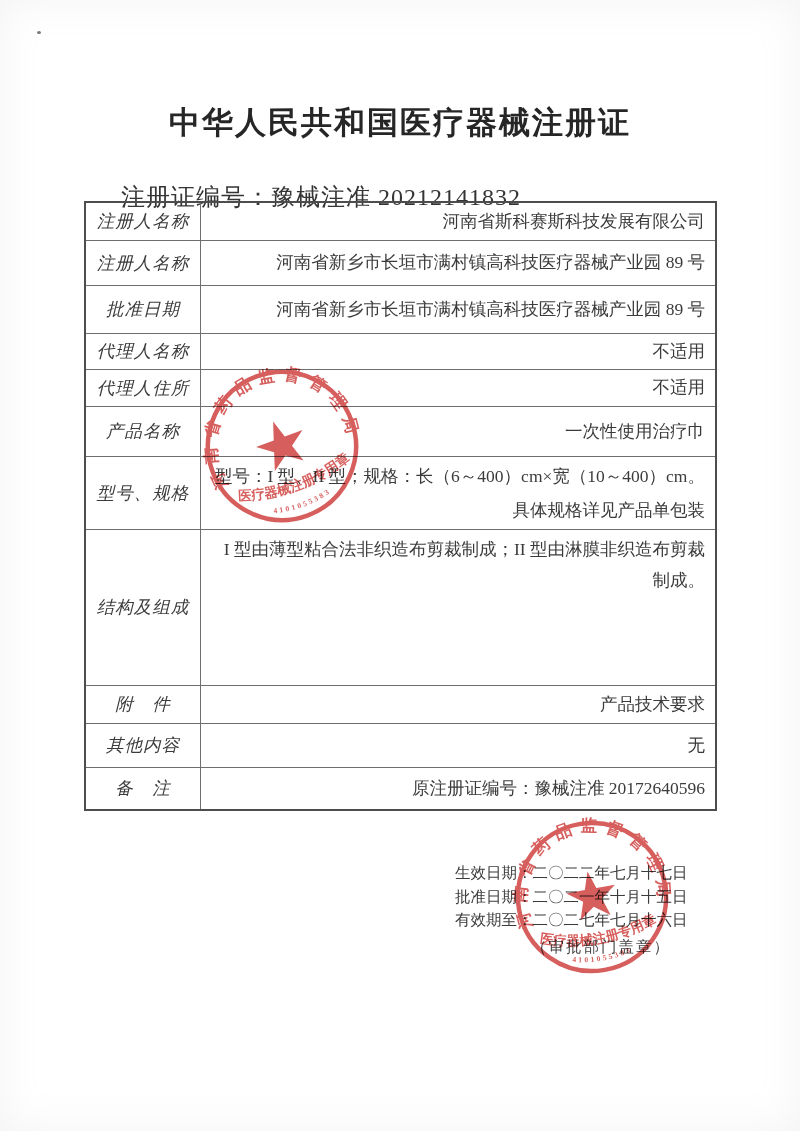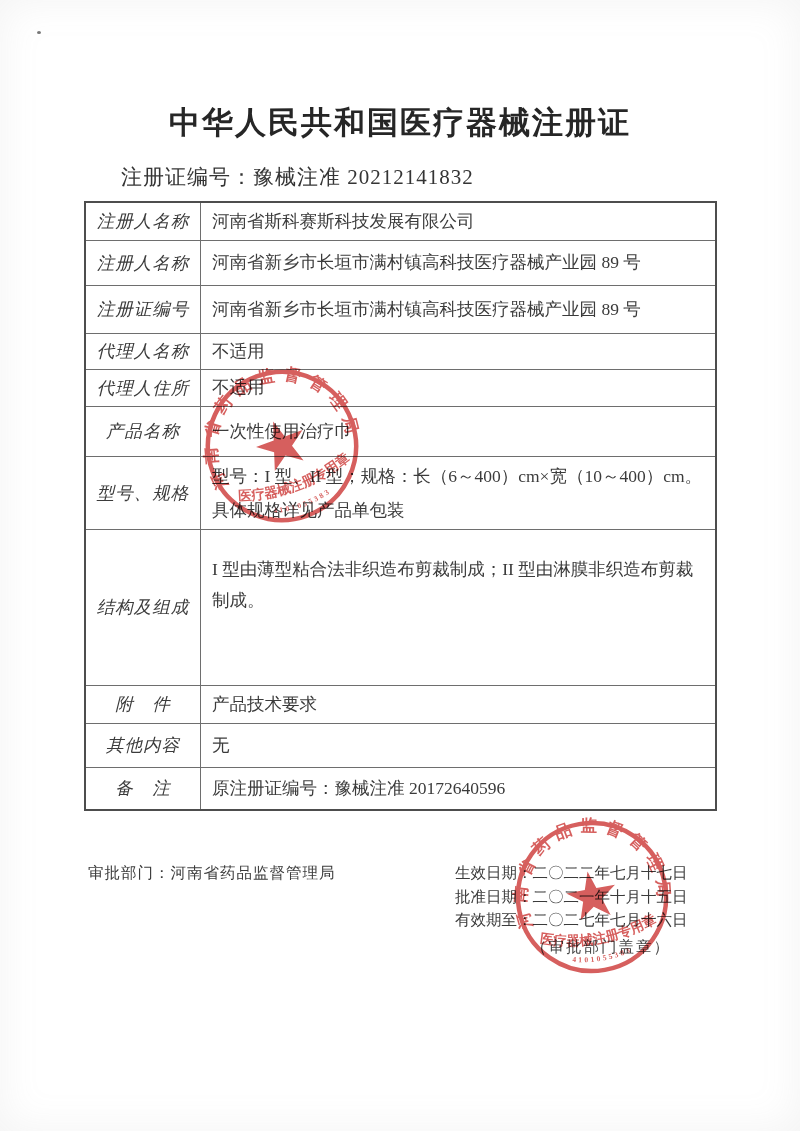"注册证编号：豫械注准 20212141832" .cert-line { font-size: 21px -> 24px; top: 163px -> 181px }
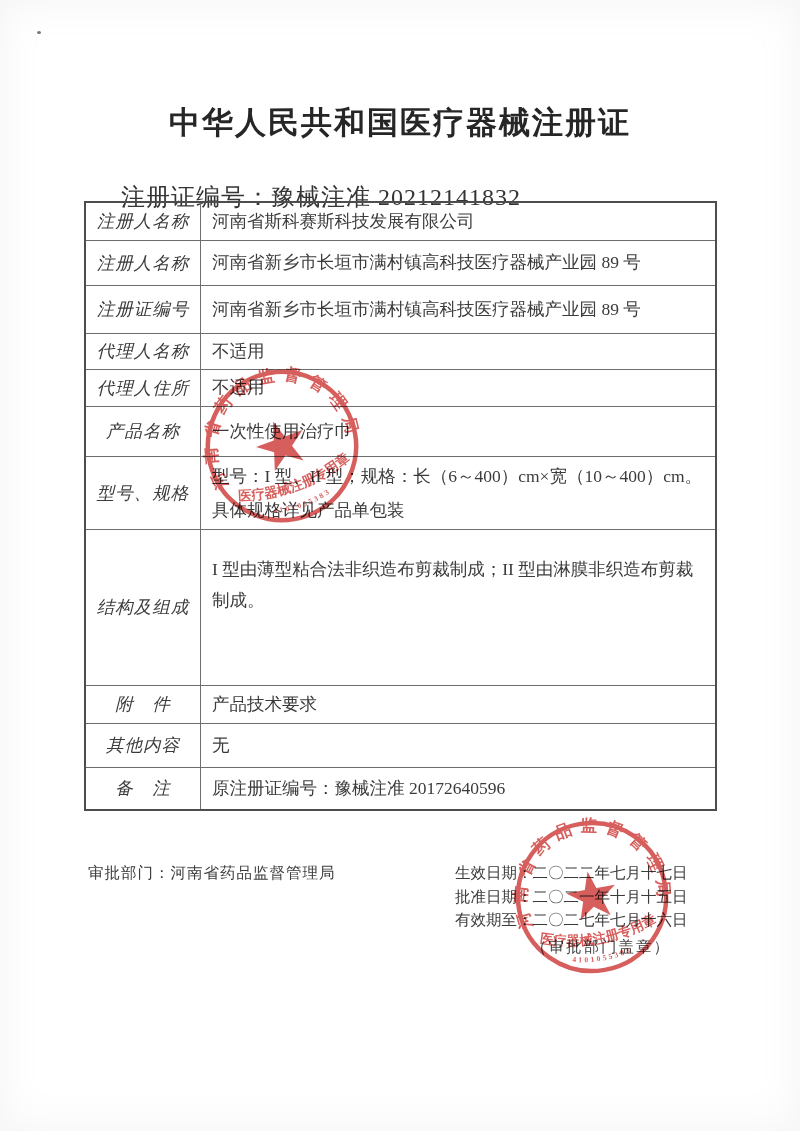"河南省斯科赛斯科技发展有限公司" .cert-table td { text-align: none -> right }
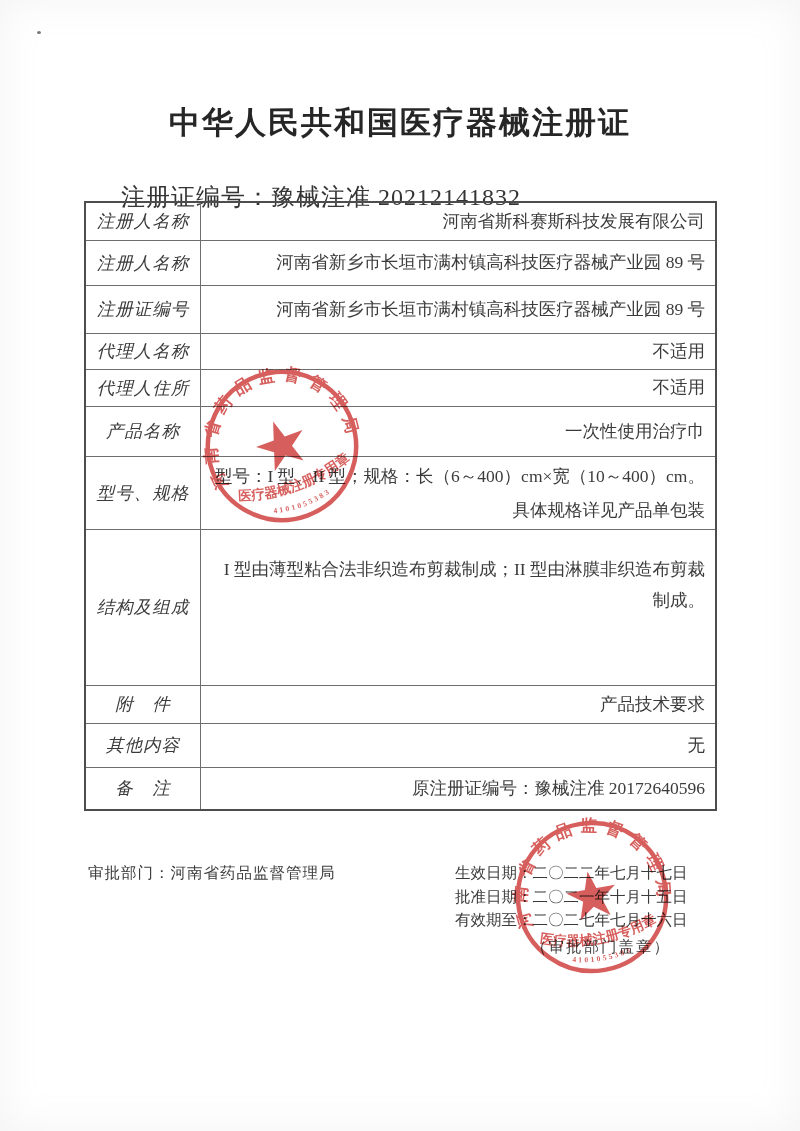"注册证编号" td.lbl { text: 注册证编号 -> 批准日期 }
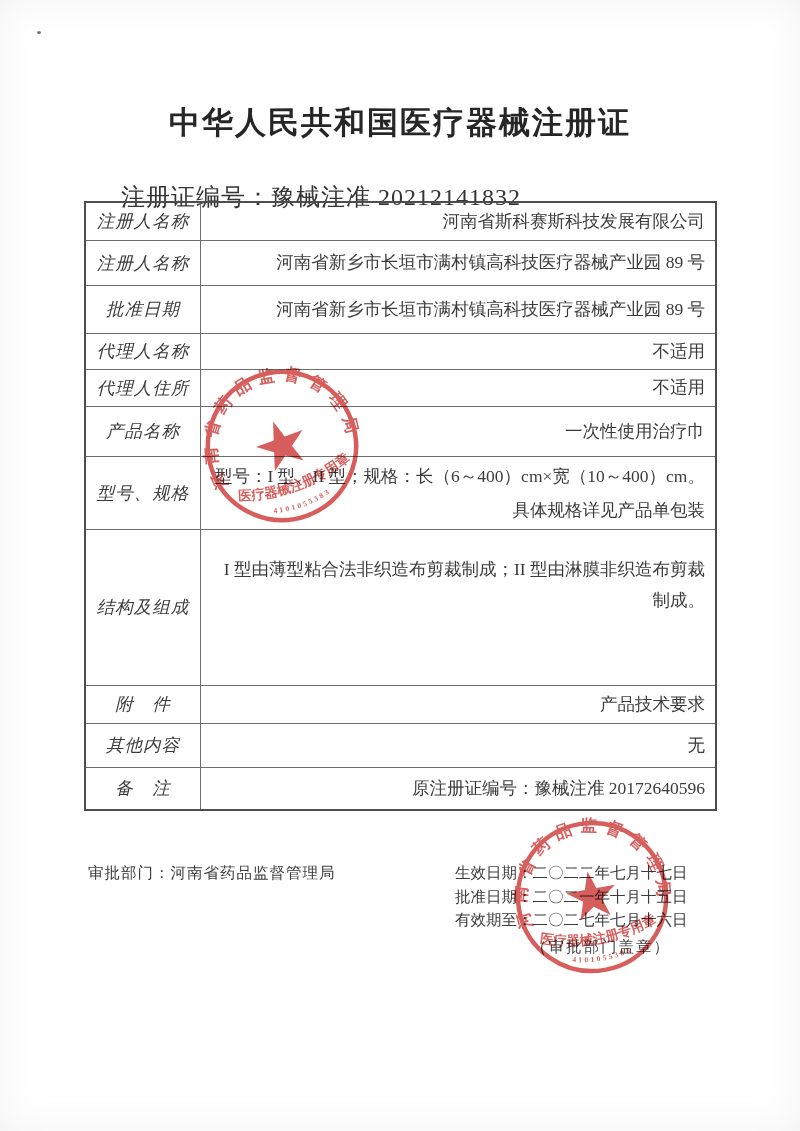"I 型由薄型粘合法非织造布剪裁制成；II 型由淋膜非织造布剪裁制成。" td.val.vtop { padding-top: 24px -> 4px }
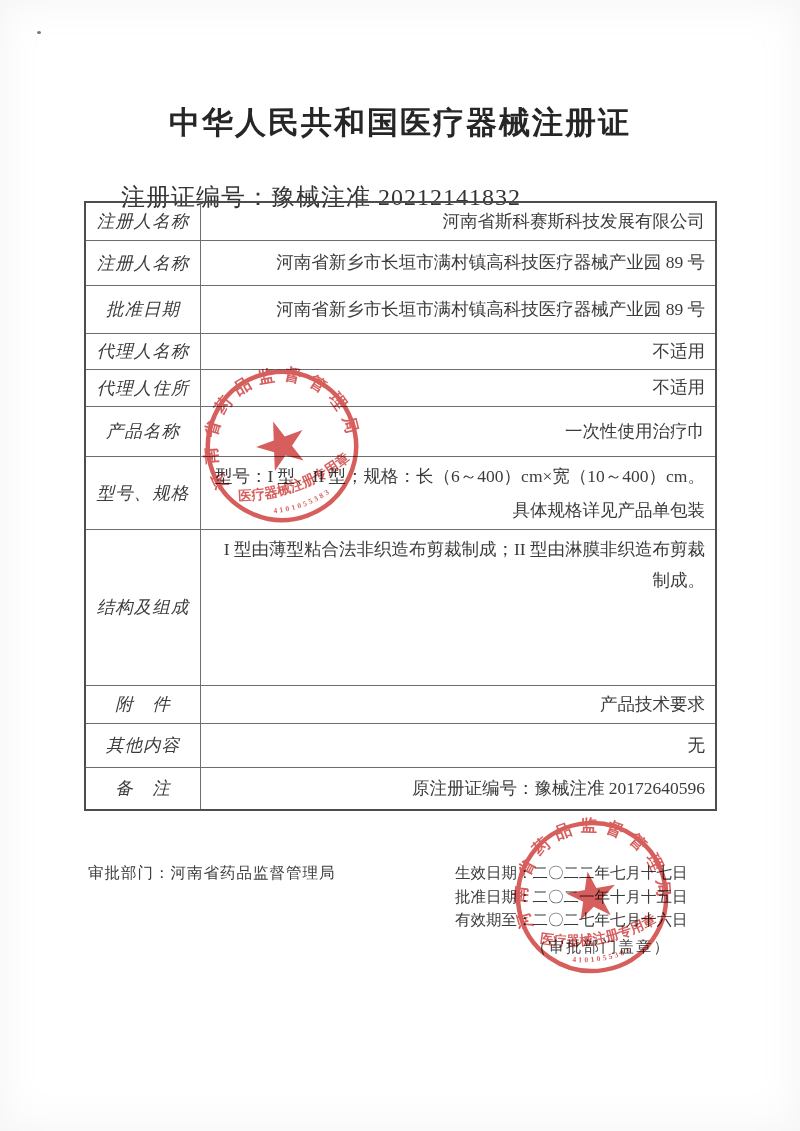"审批部门：河南省药品监督管理局" div.approver { html: <div> <span>审批部门：</span><span>河南省药品监督管理局</span> </div> -> none }
